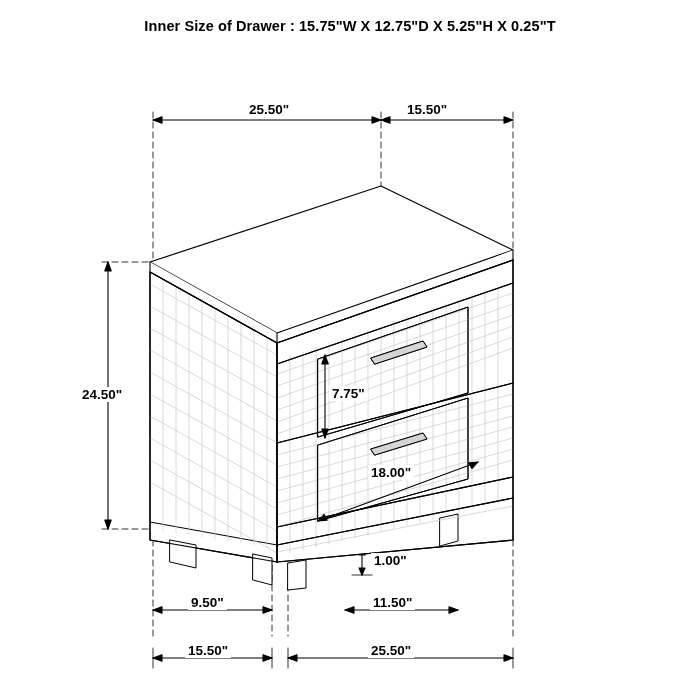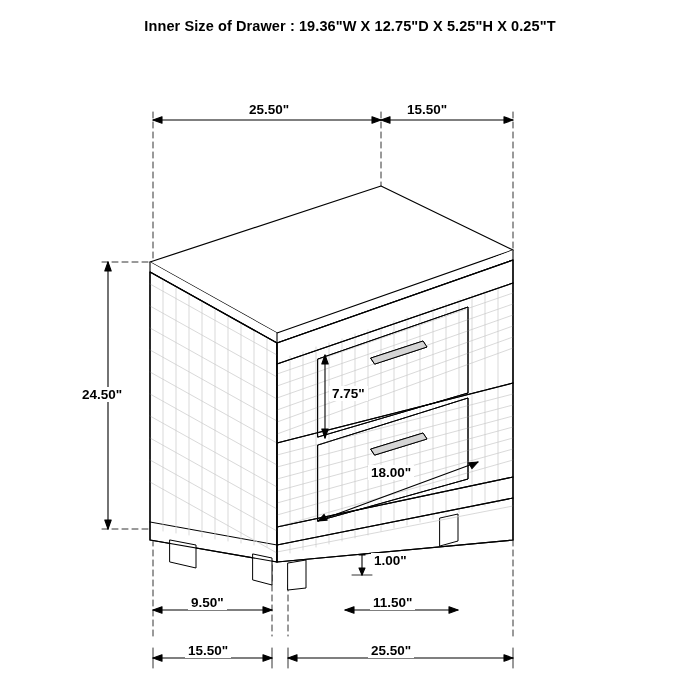"Inner Size of Drawer :" div.title { text: 19.36 -> 15.75 }
